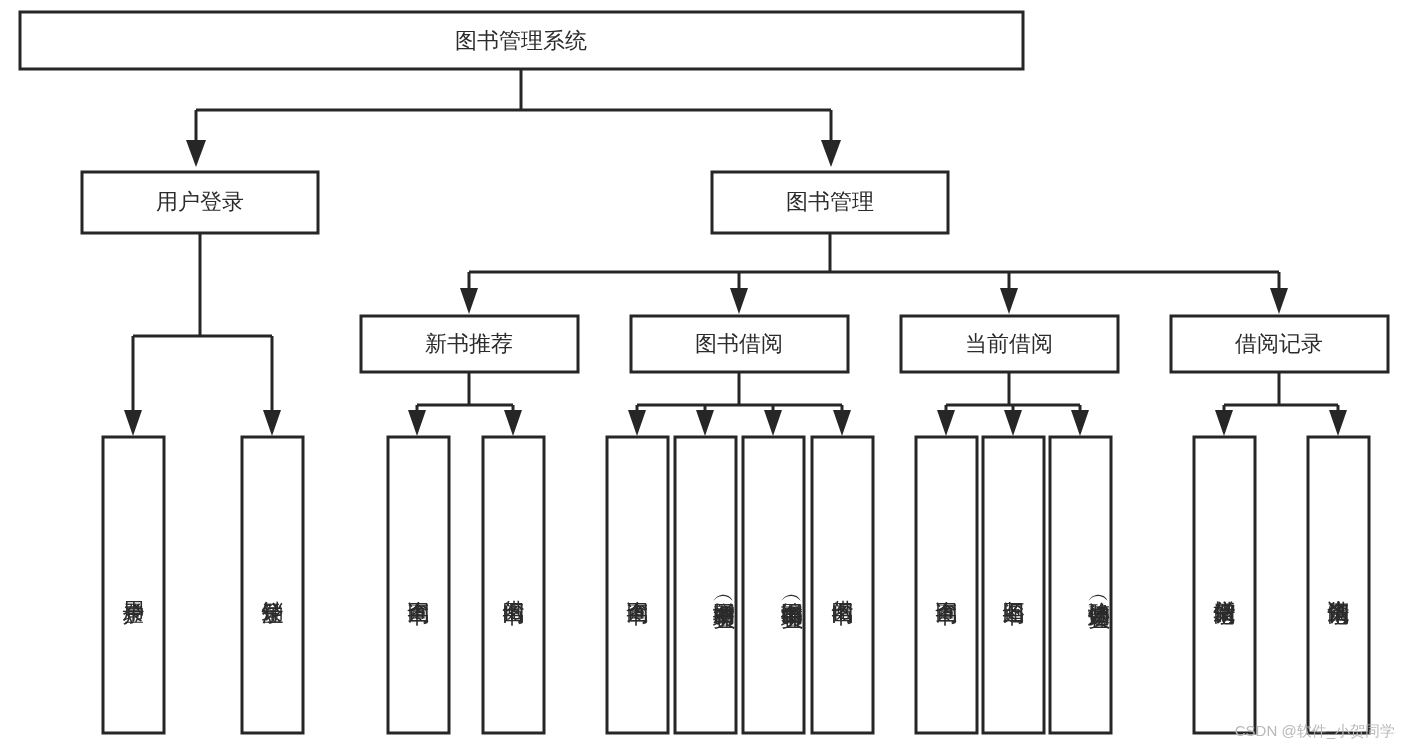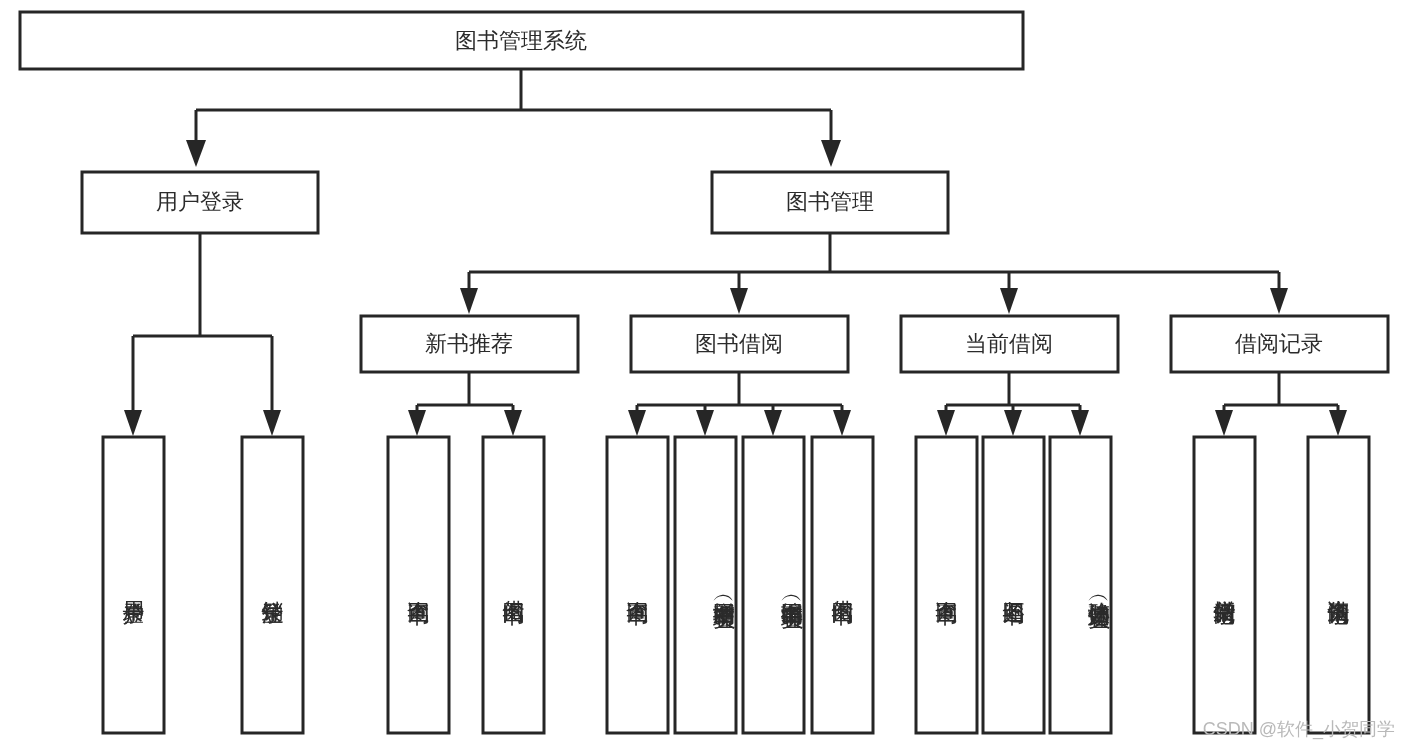"CSDN @软件_小贺同学" .watermark { font-size: 18px -> 15px }
